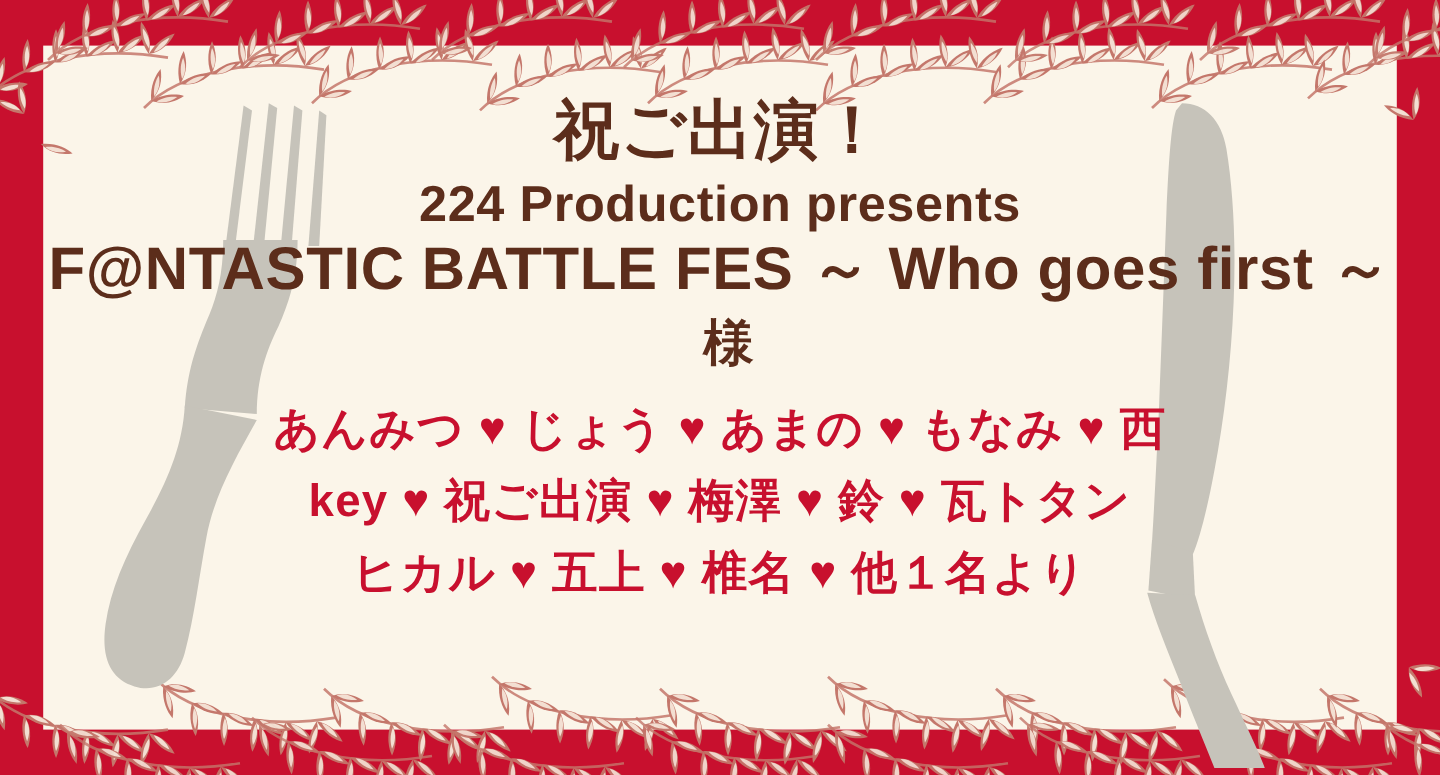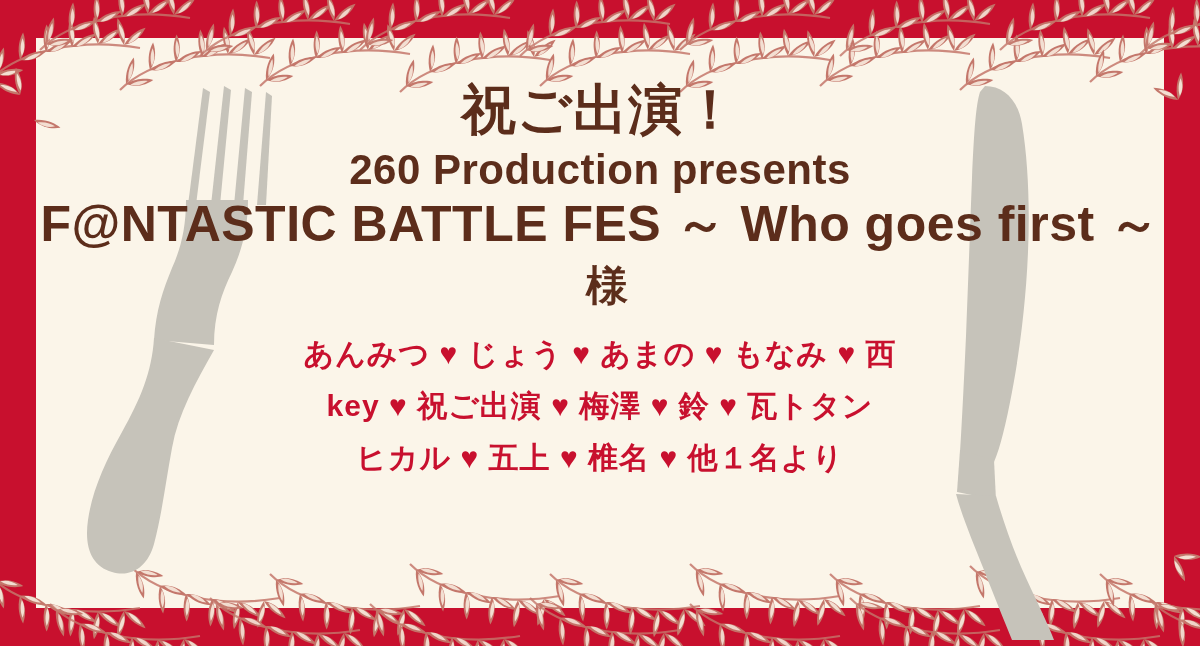"260 Production presents" div.brown { text: 260 -> 224 }
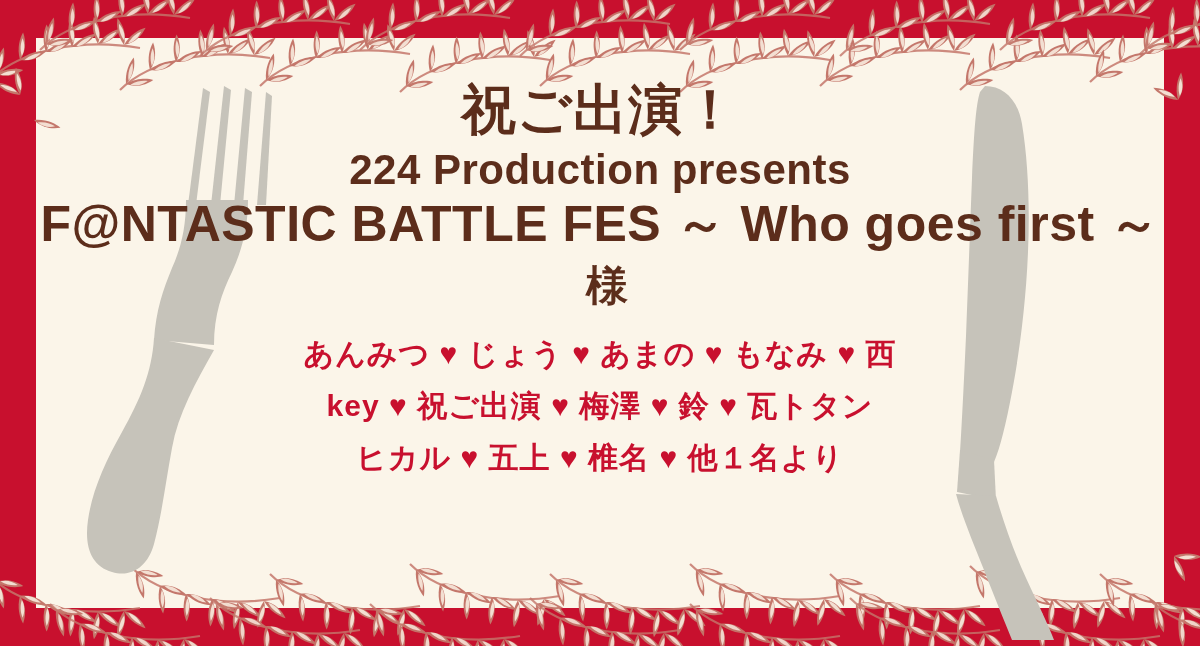"あんみつ ♥ じょう ♥ あまの" .signers-line { font-size: 30px -> 38px }
